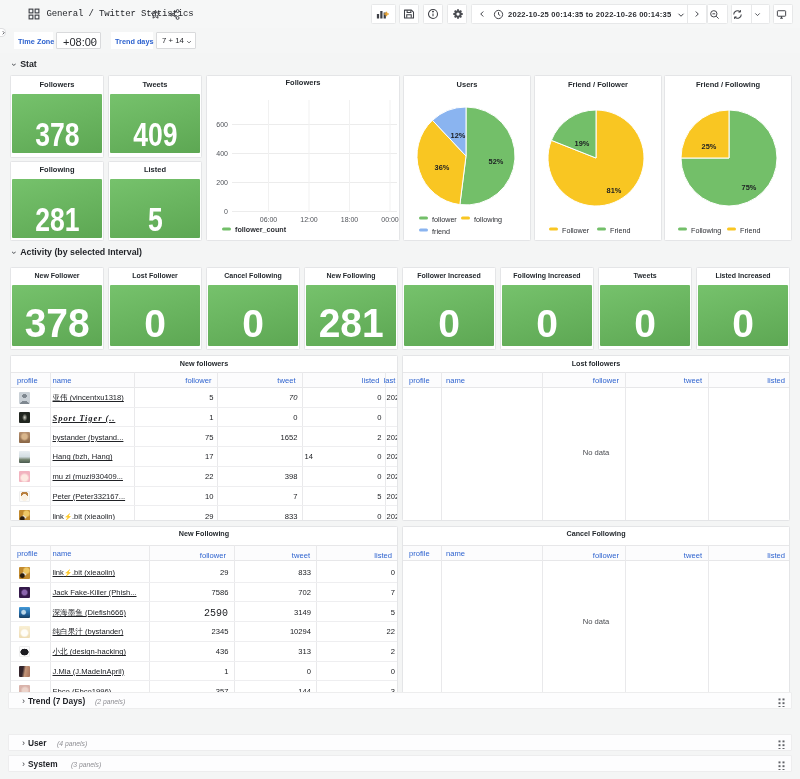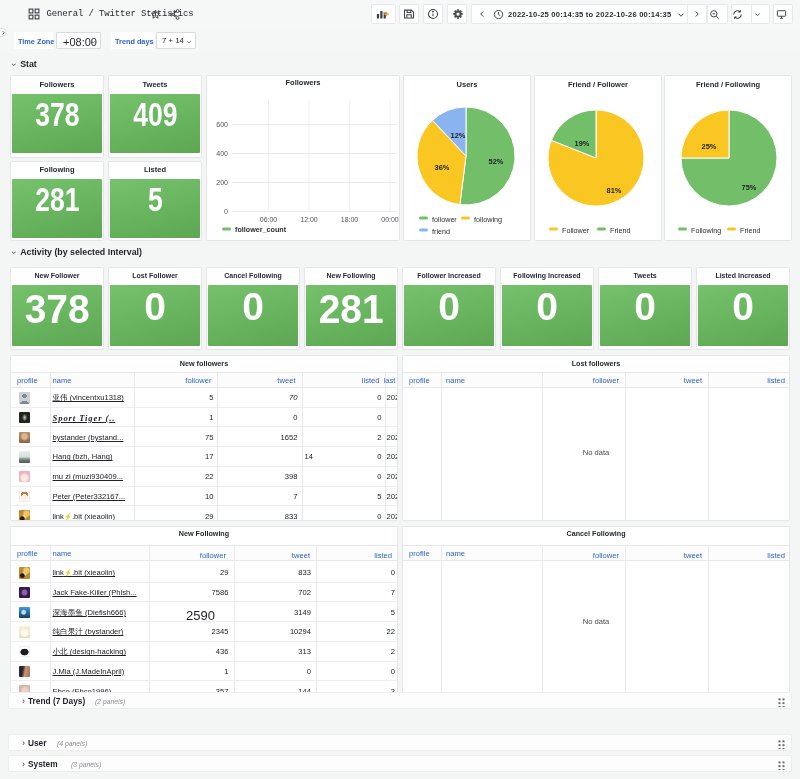"378" .green { align-items: flex-start -> flex-end }
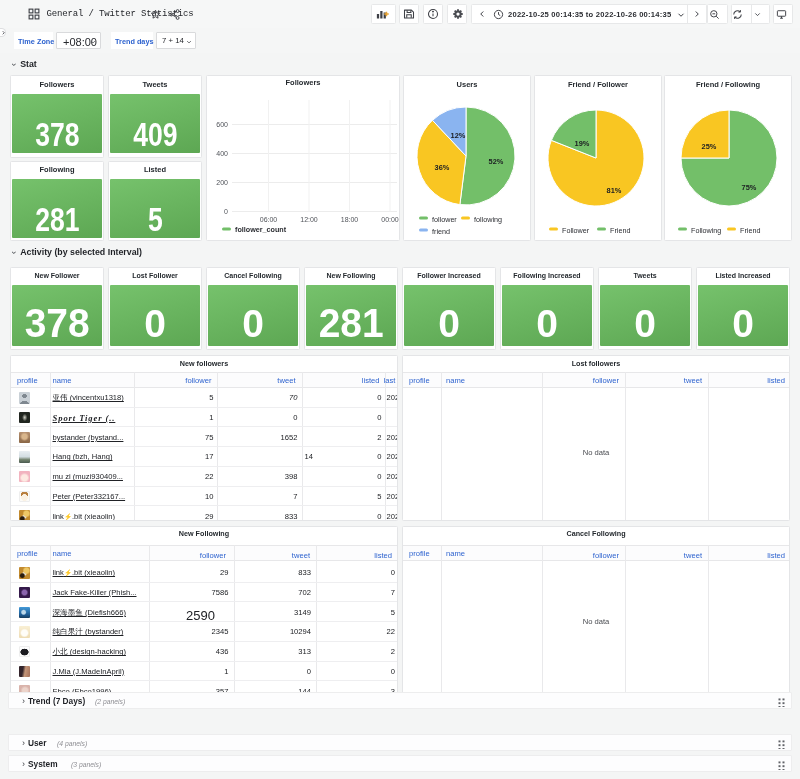"2590" div { font-family: none -> Liberation Mono, monospace; font-size: 13px -> 10px; left: 134px -> 147px }
